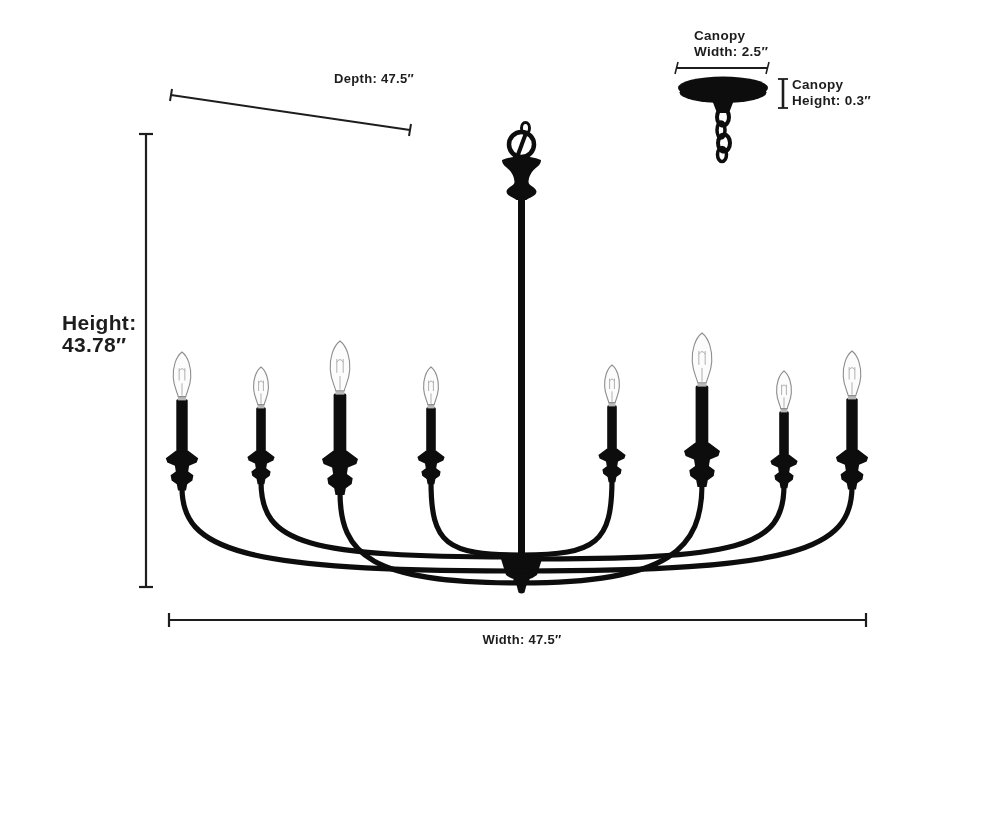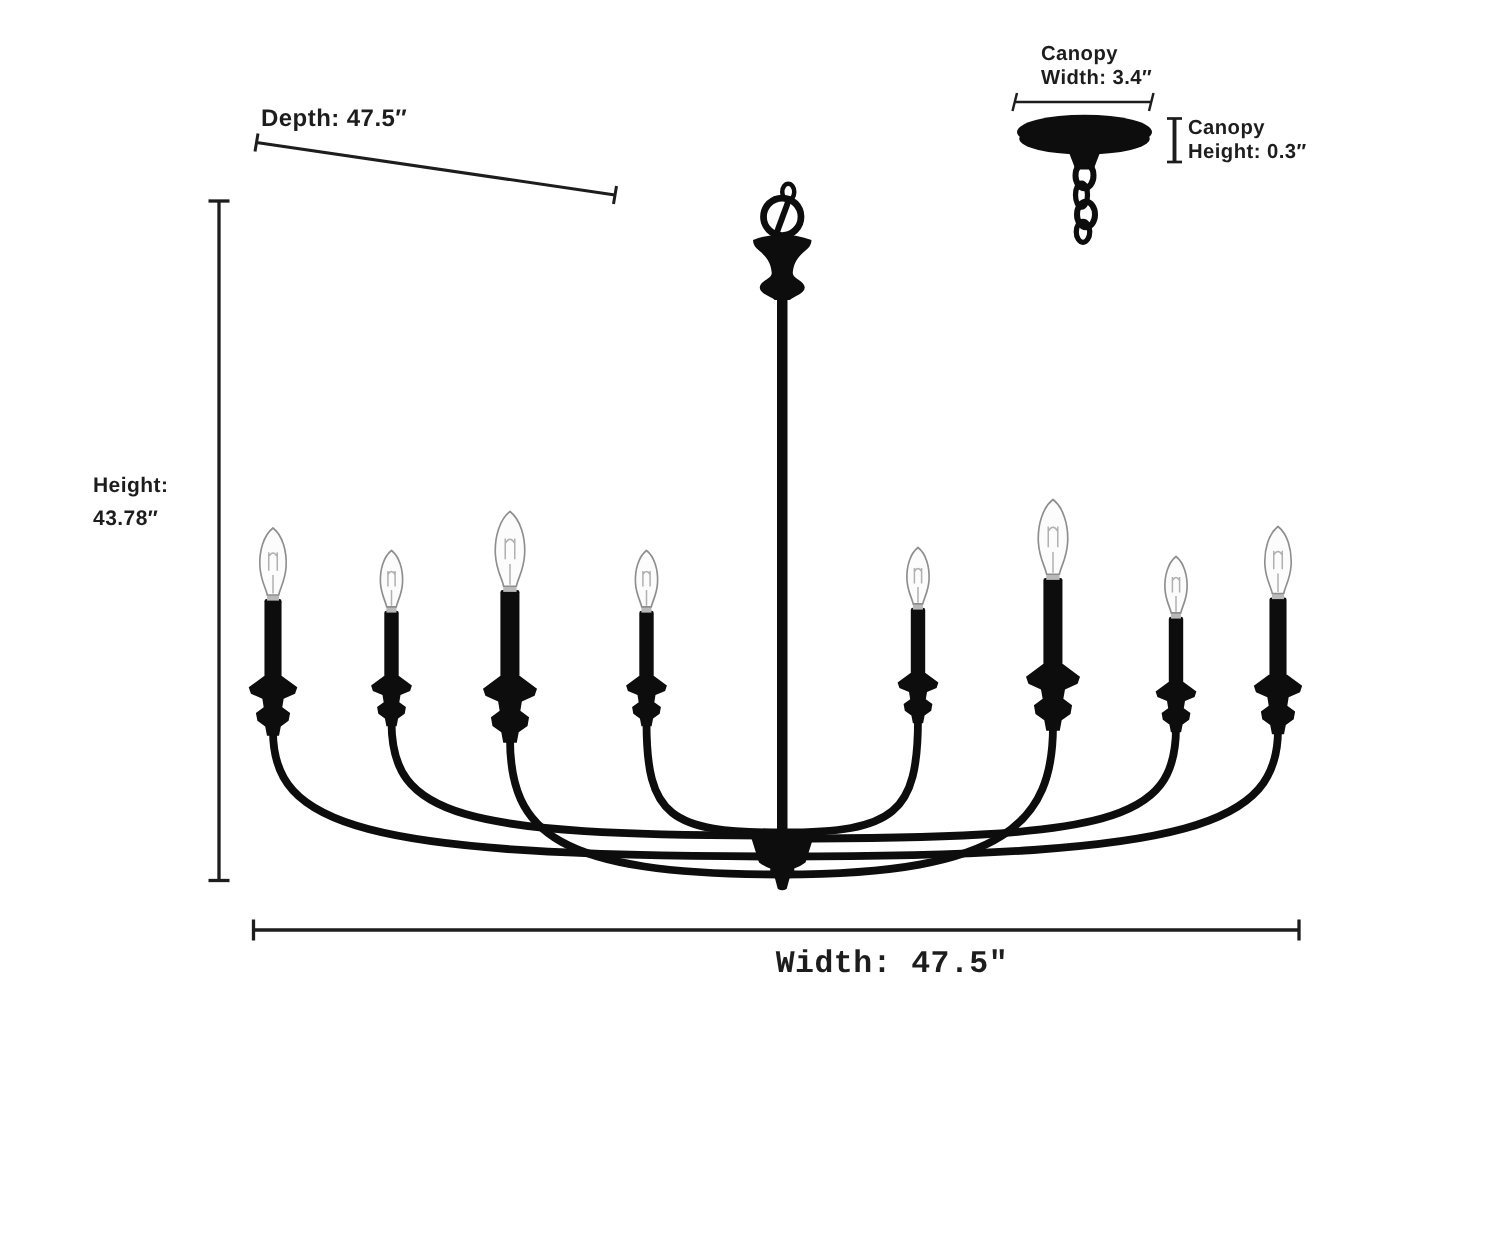"Width: 3.4″" span.line { text: 3.4 -> 2.5 }
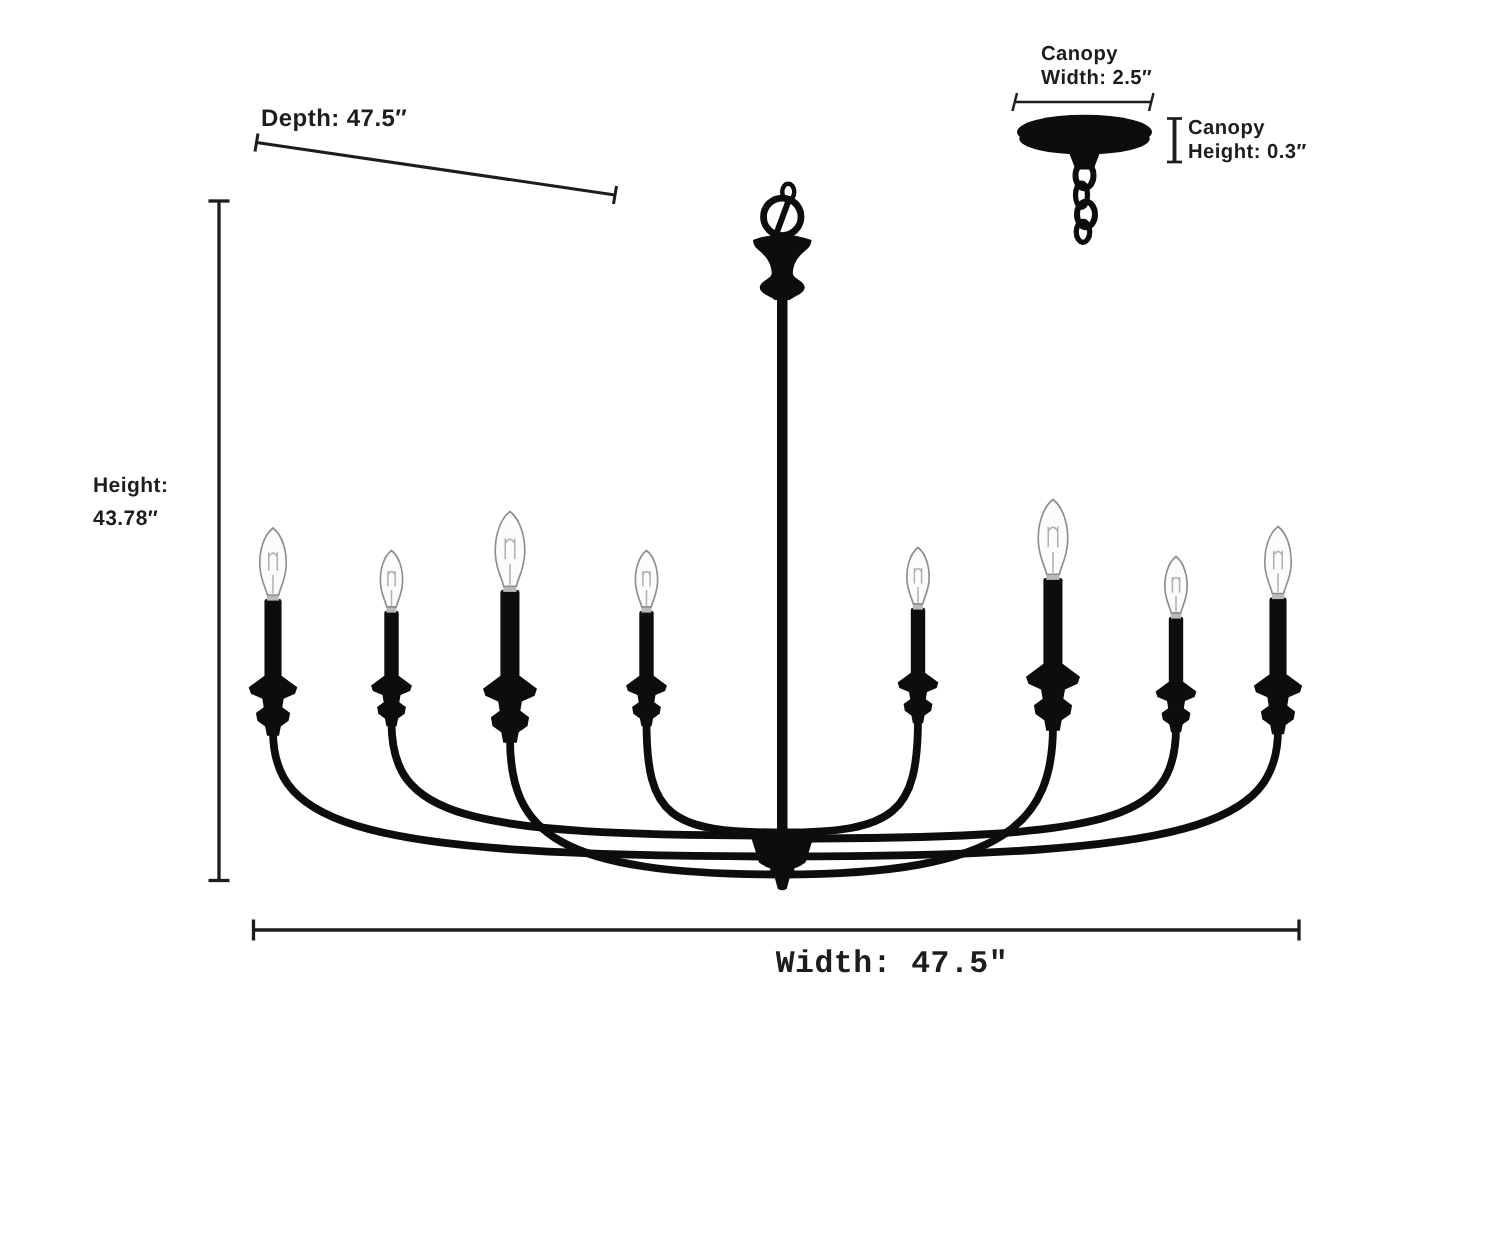"Depth: 47.5″" .lbl-depth { font-size: 16px -> 13px; text-align: left -> right }
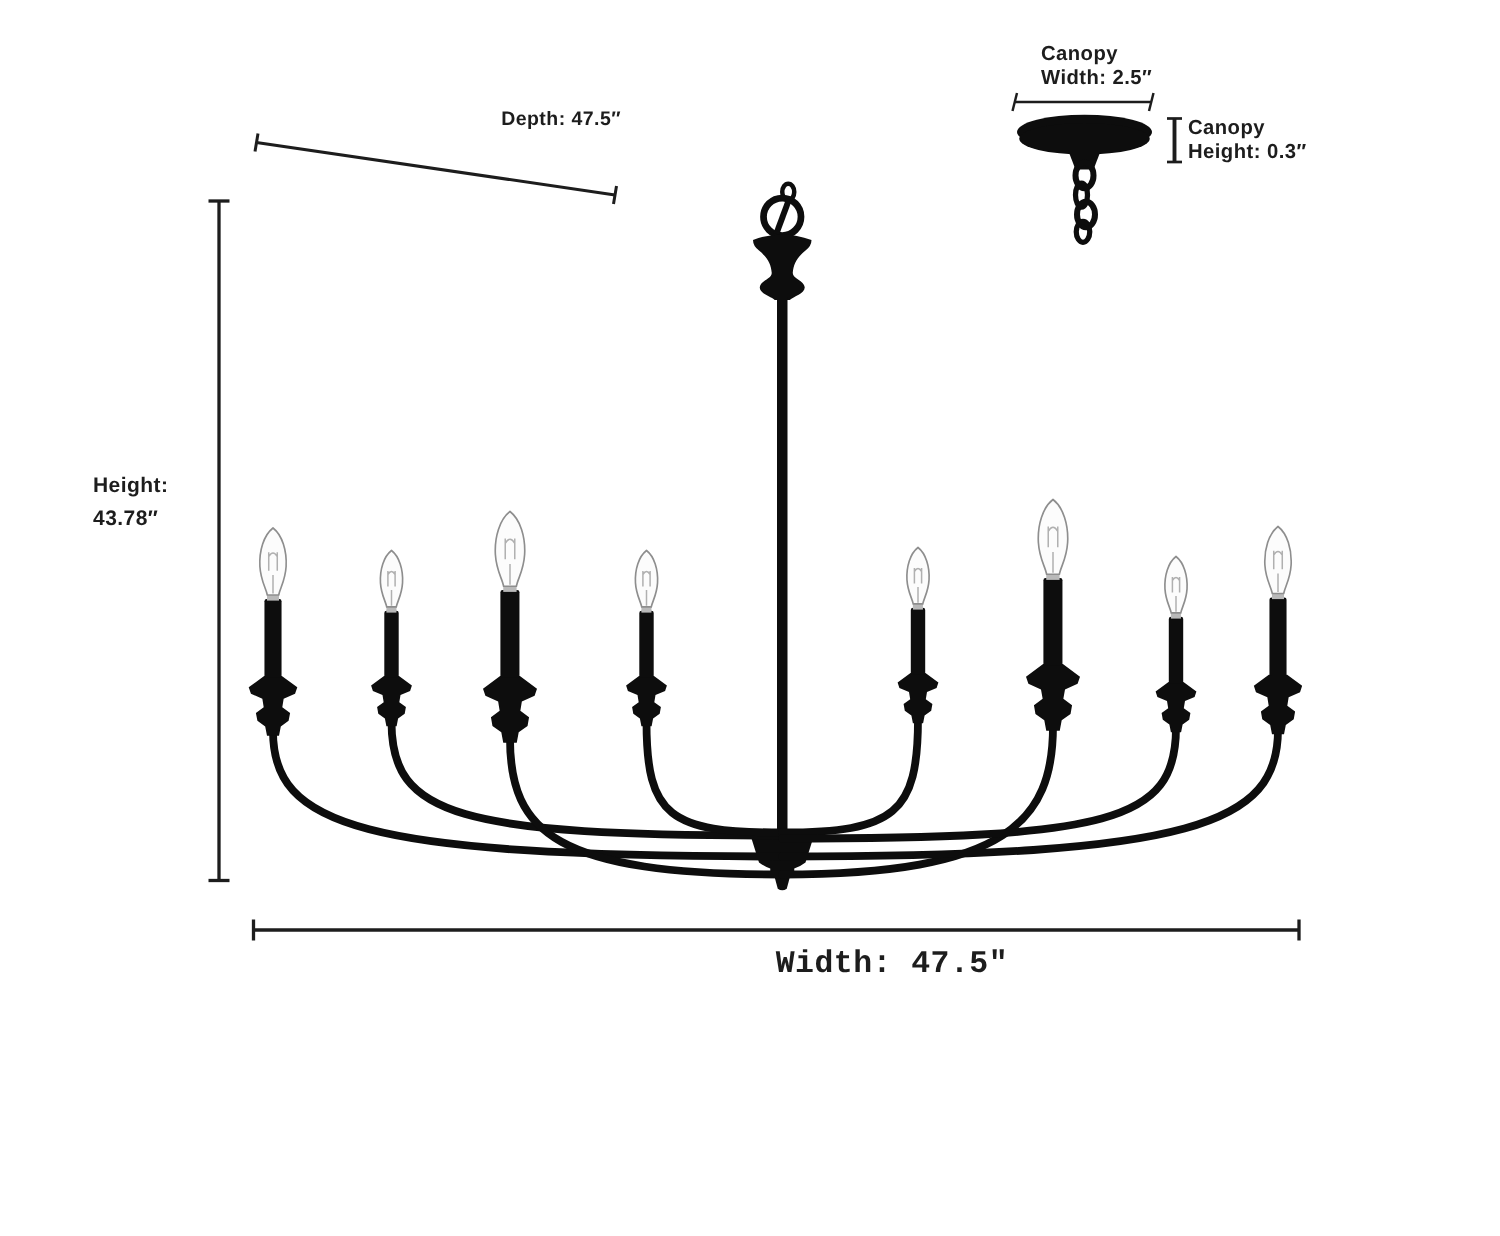"Height:" .lbl-height { font-size: 14px -> 21px }
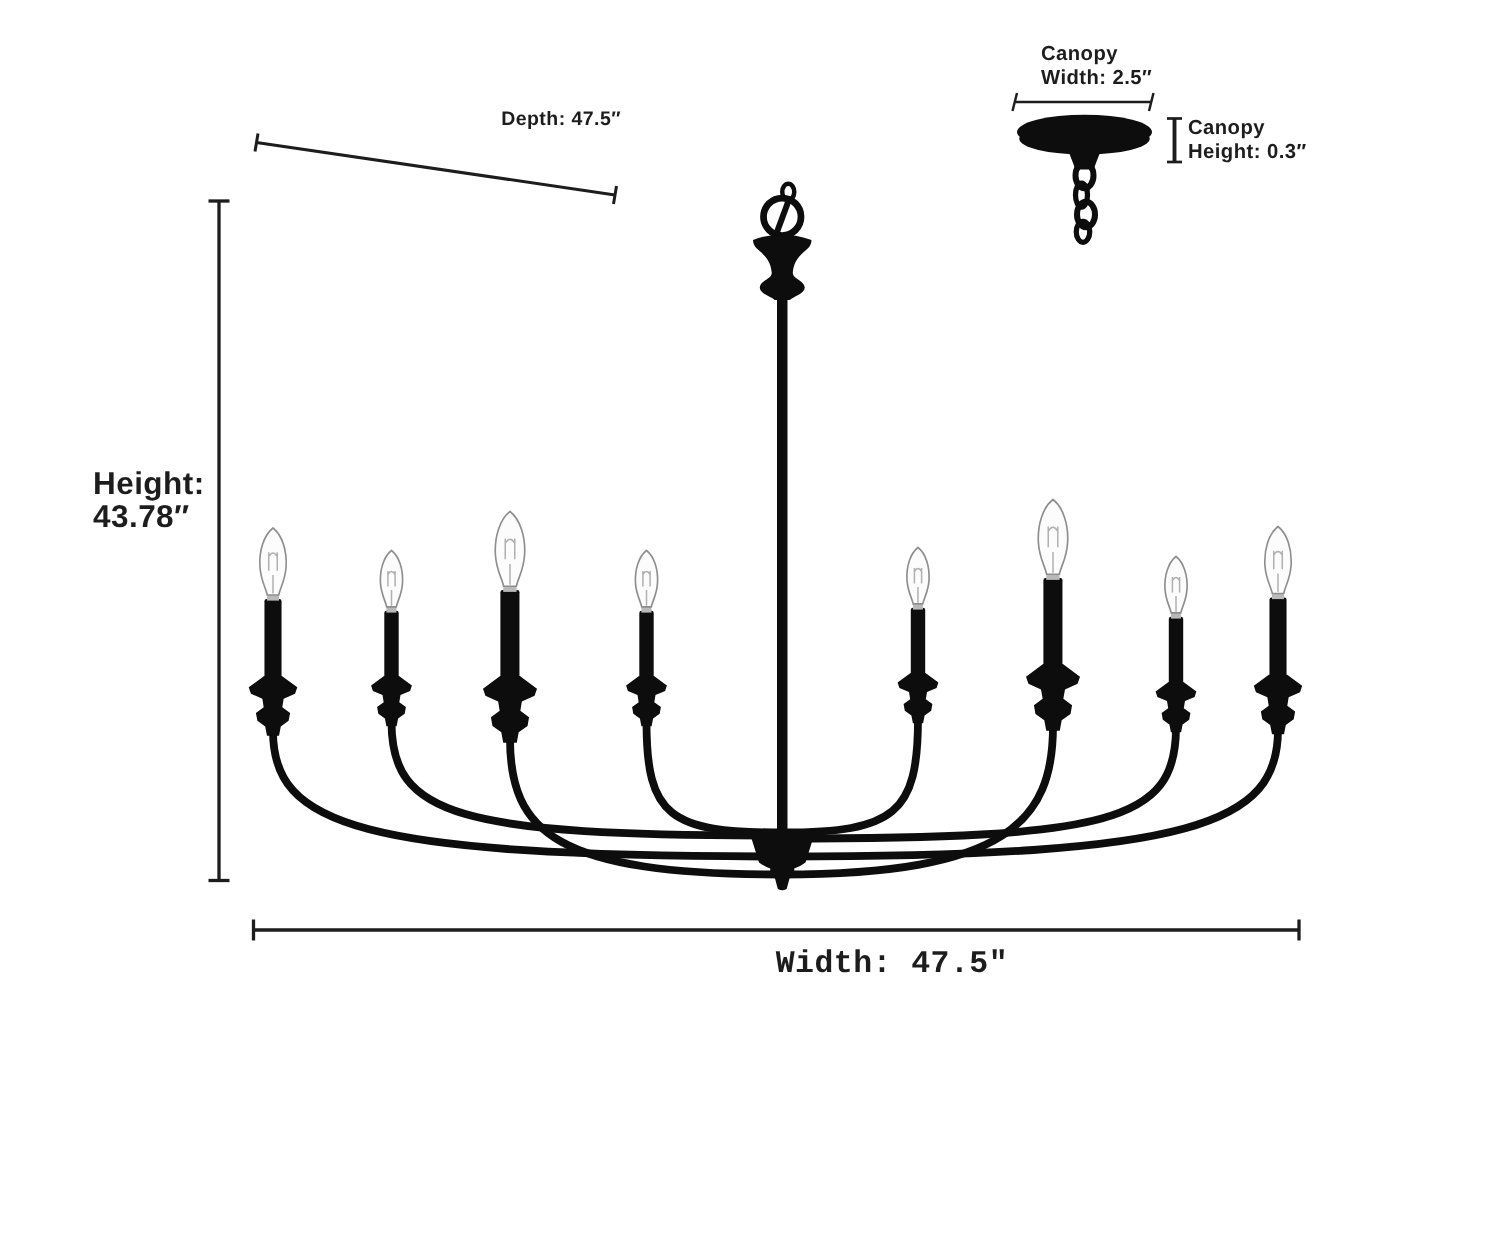"Width: 47.5″" .lbl-width { font-family: Liberation Mono, monospace -> none; font-size: 21px -> 13px; text-align: right -> center }
